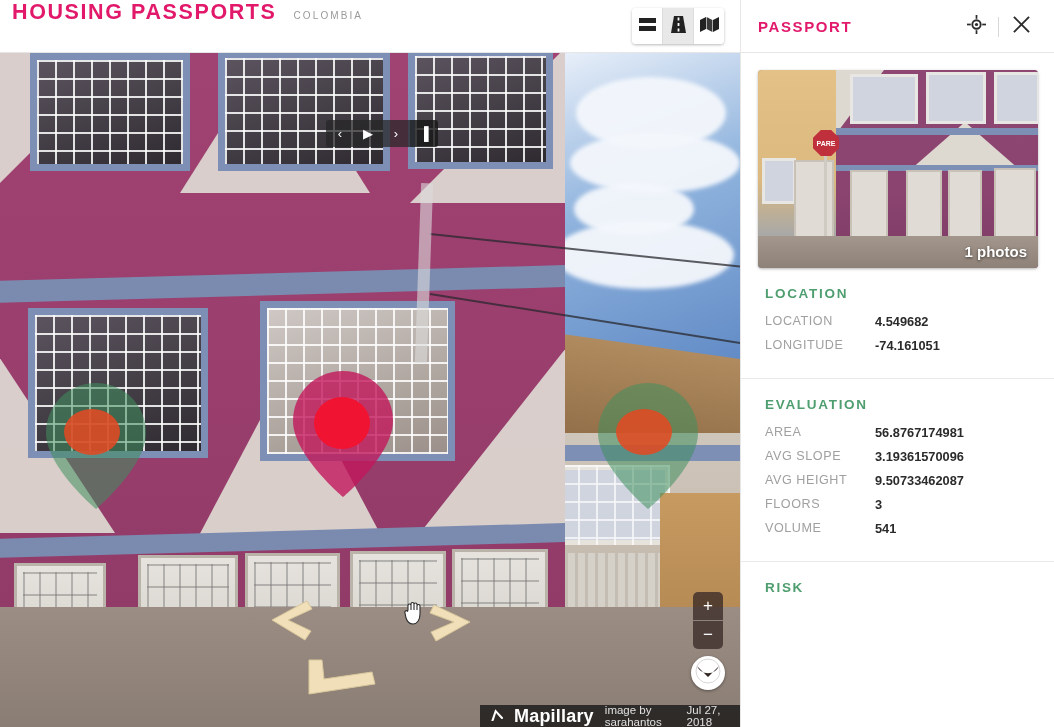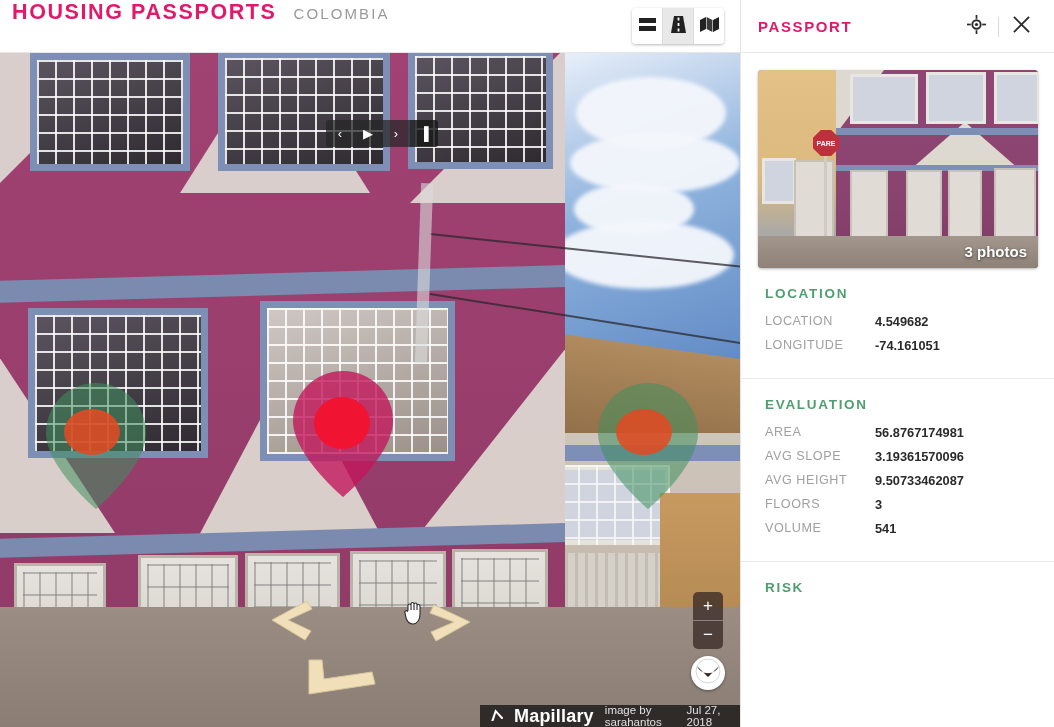"COLOMBIA" .brand-sub { font-size: 15px -> 10px }
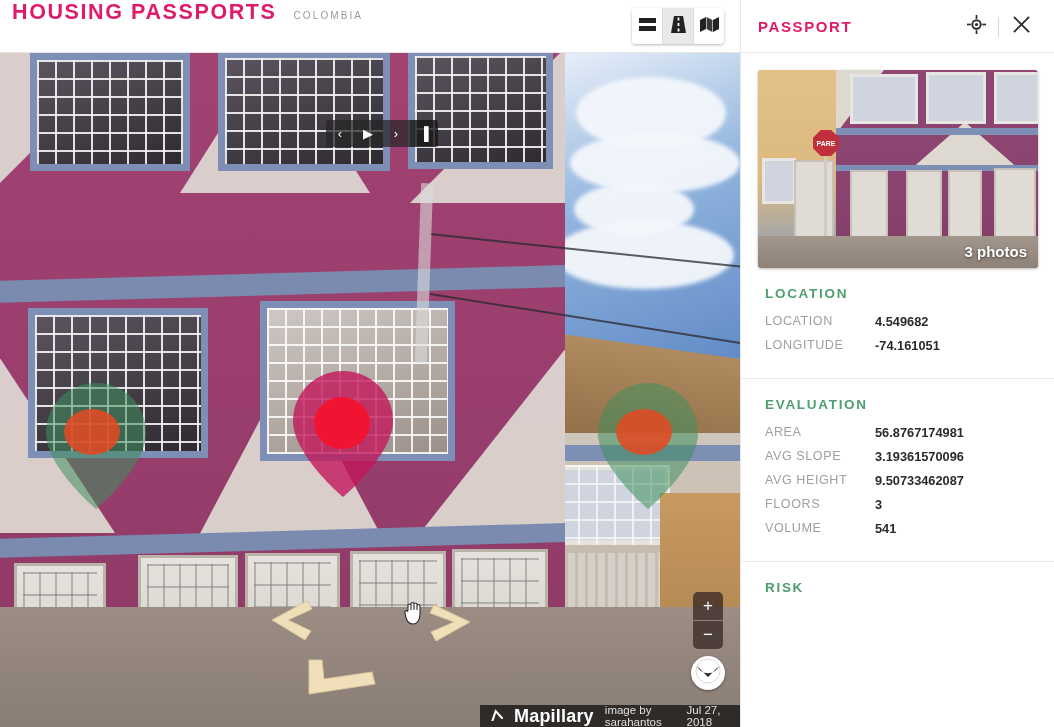"3 photos" span.thumb-label { text: 3 -> 1 }
